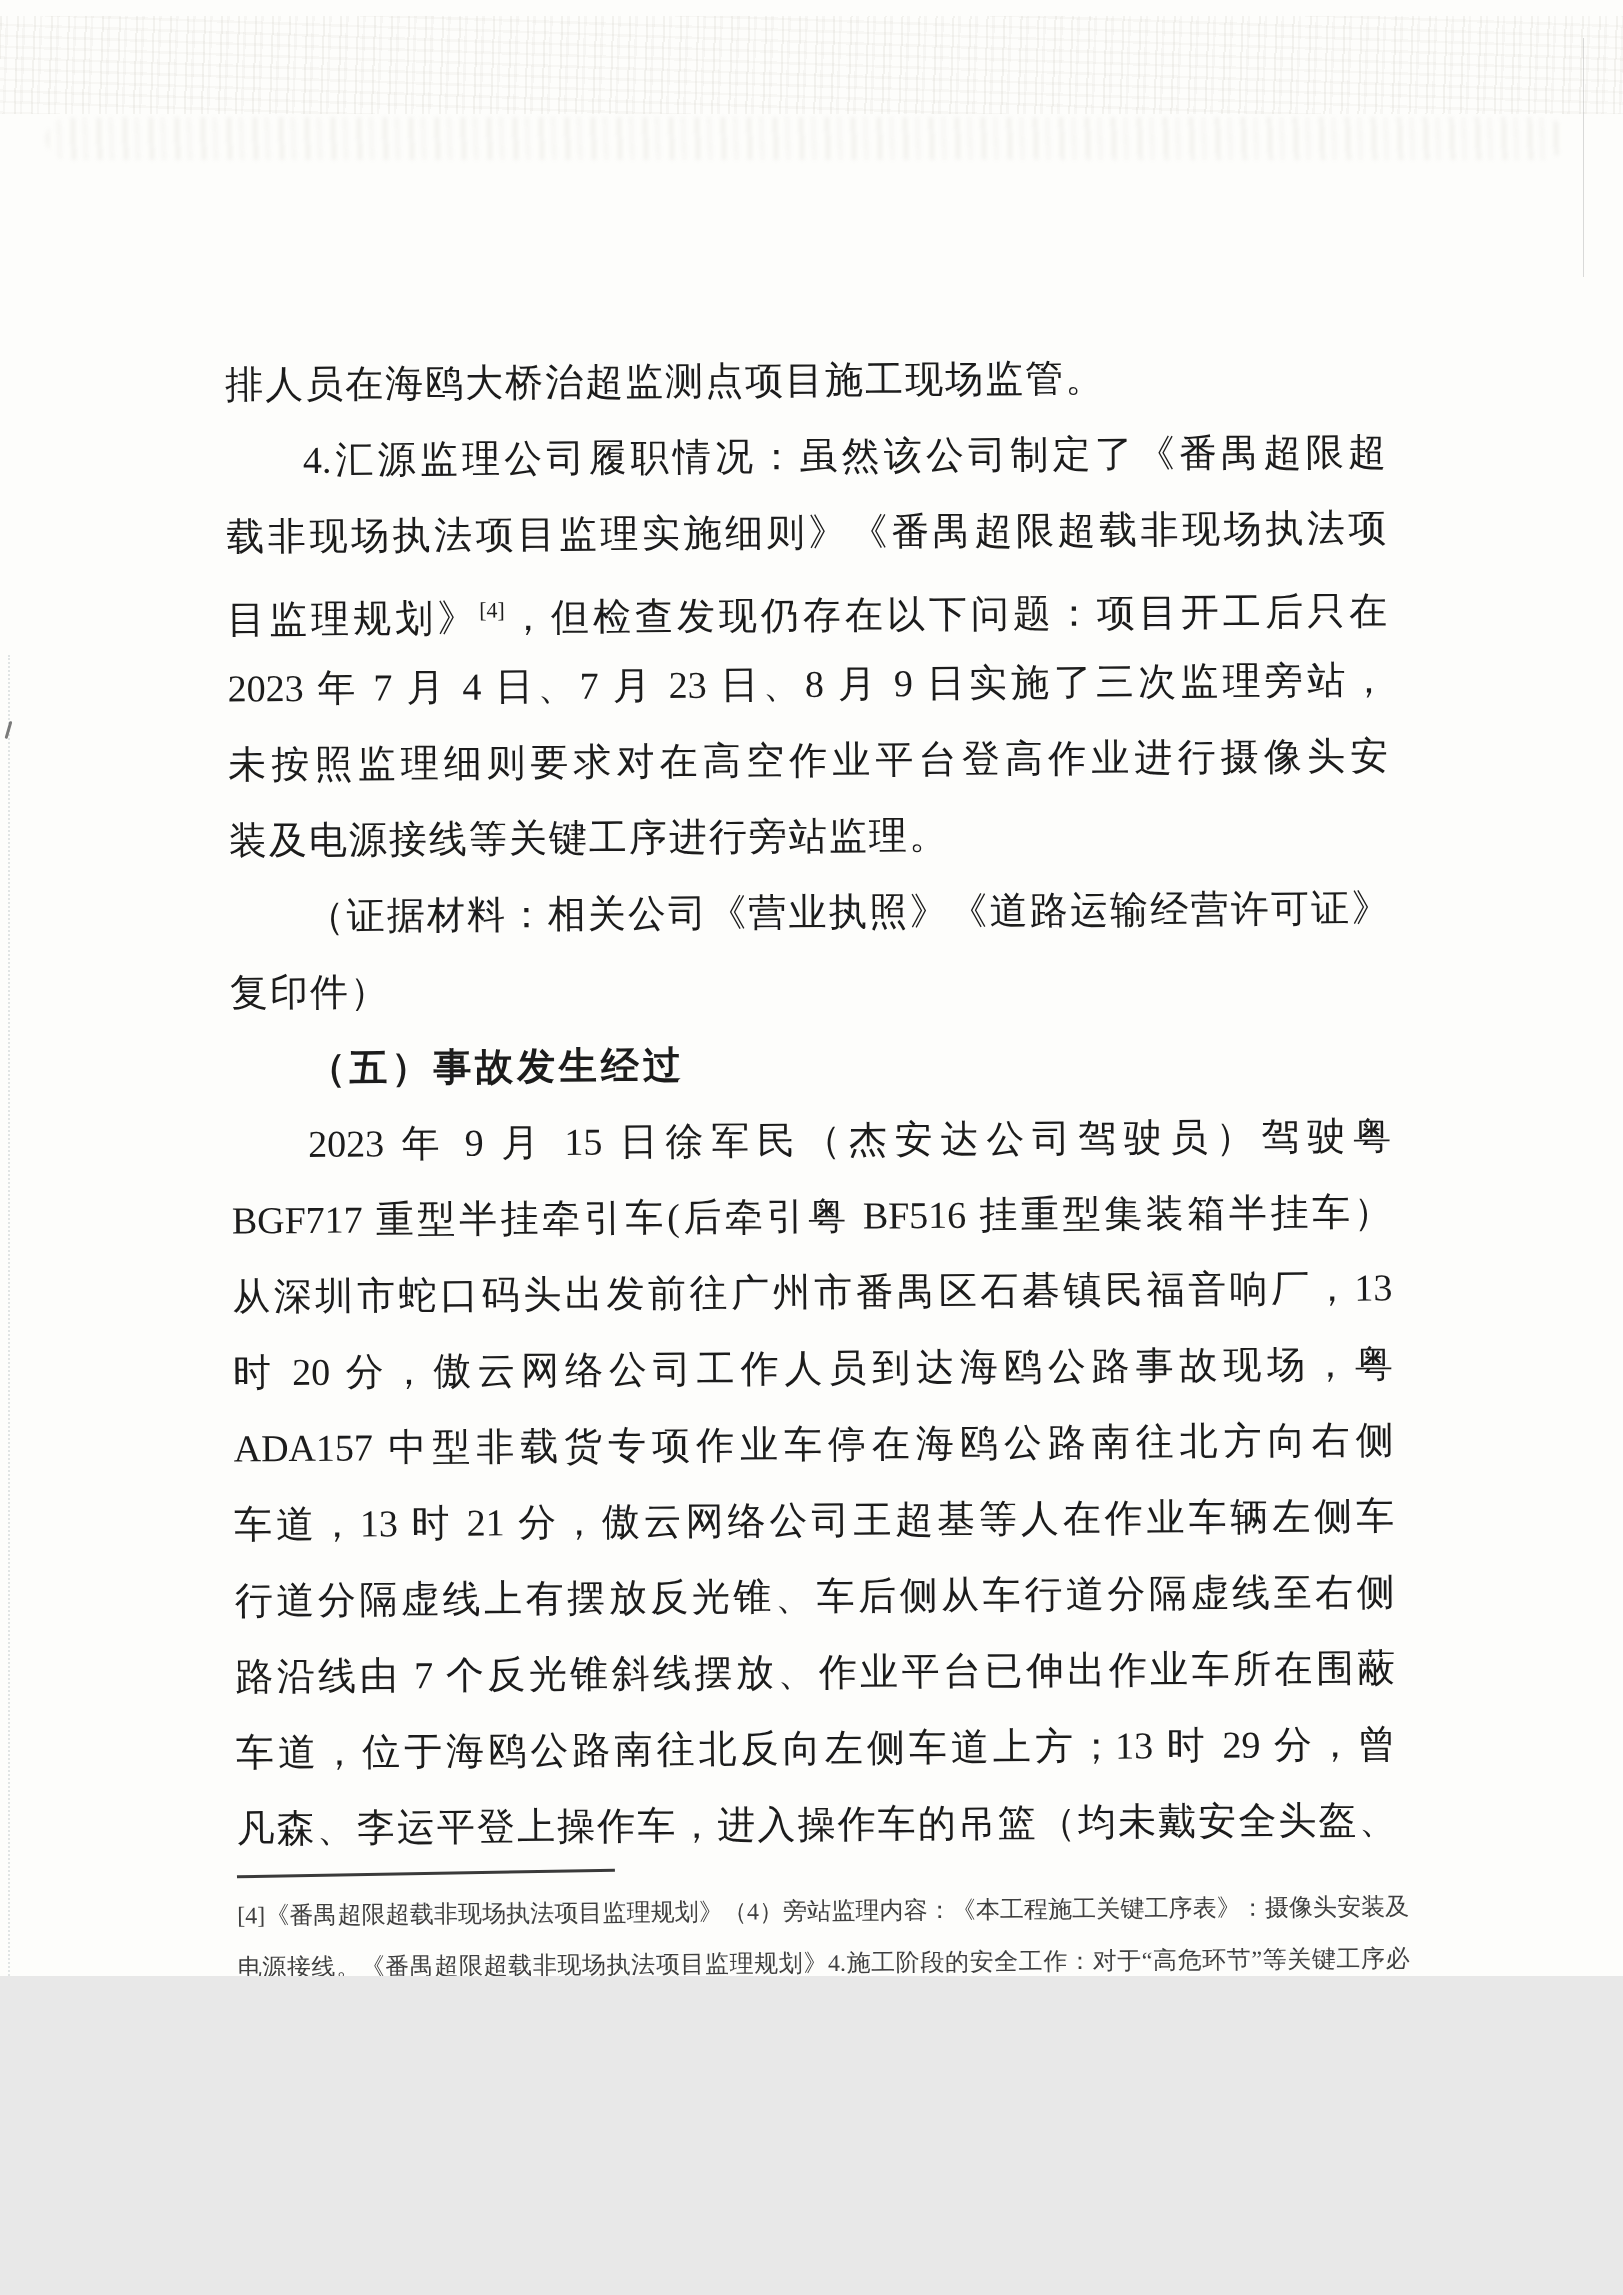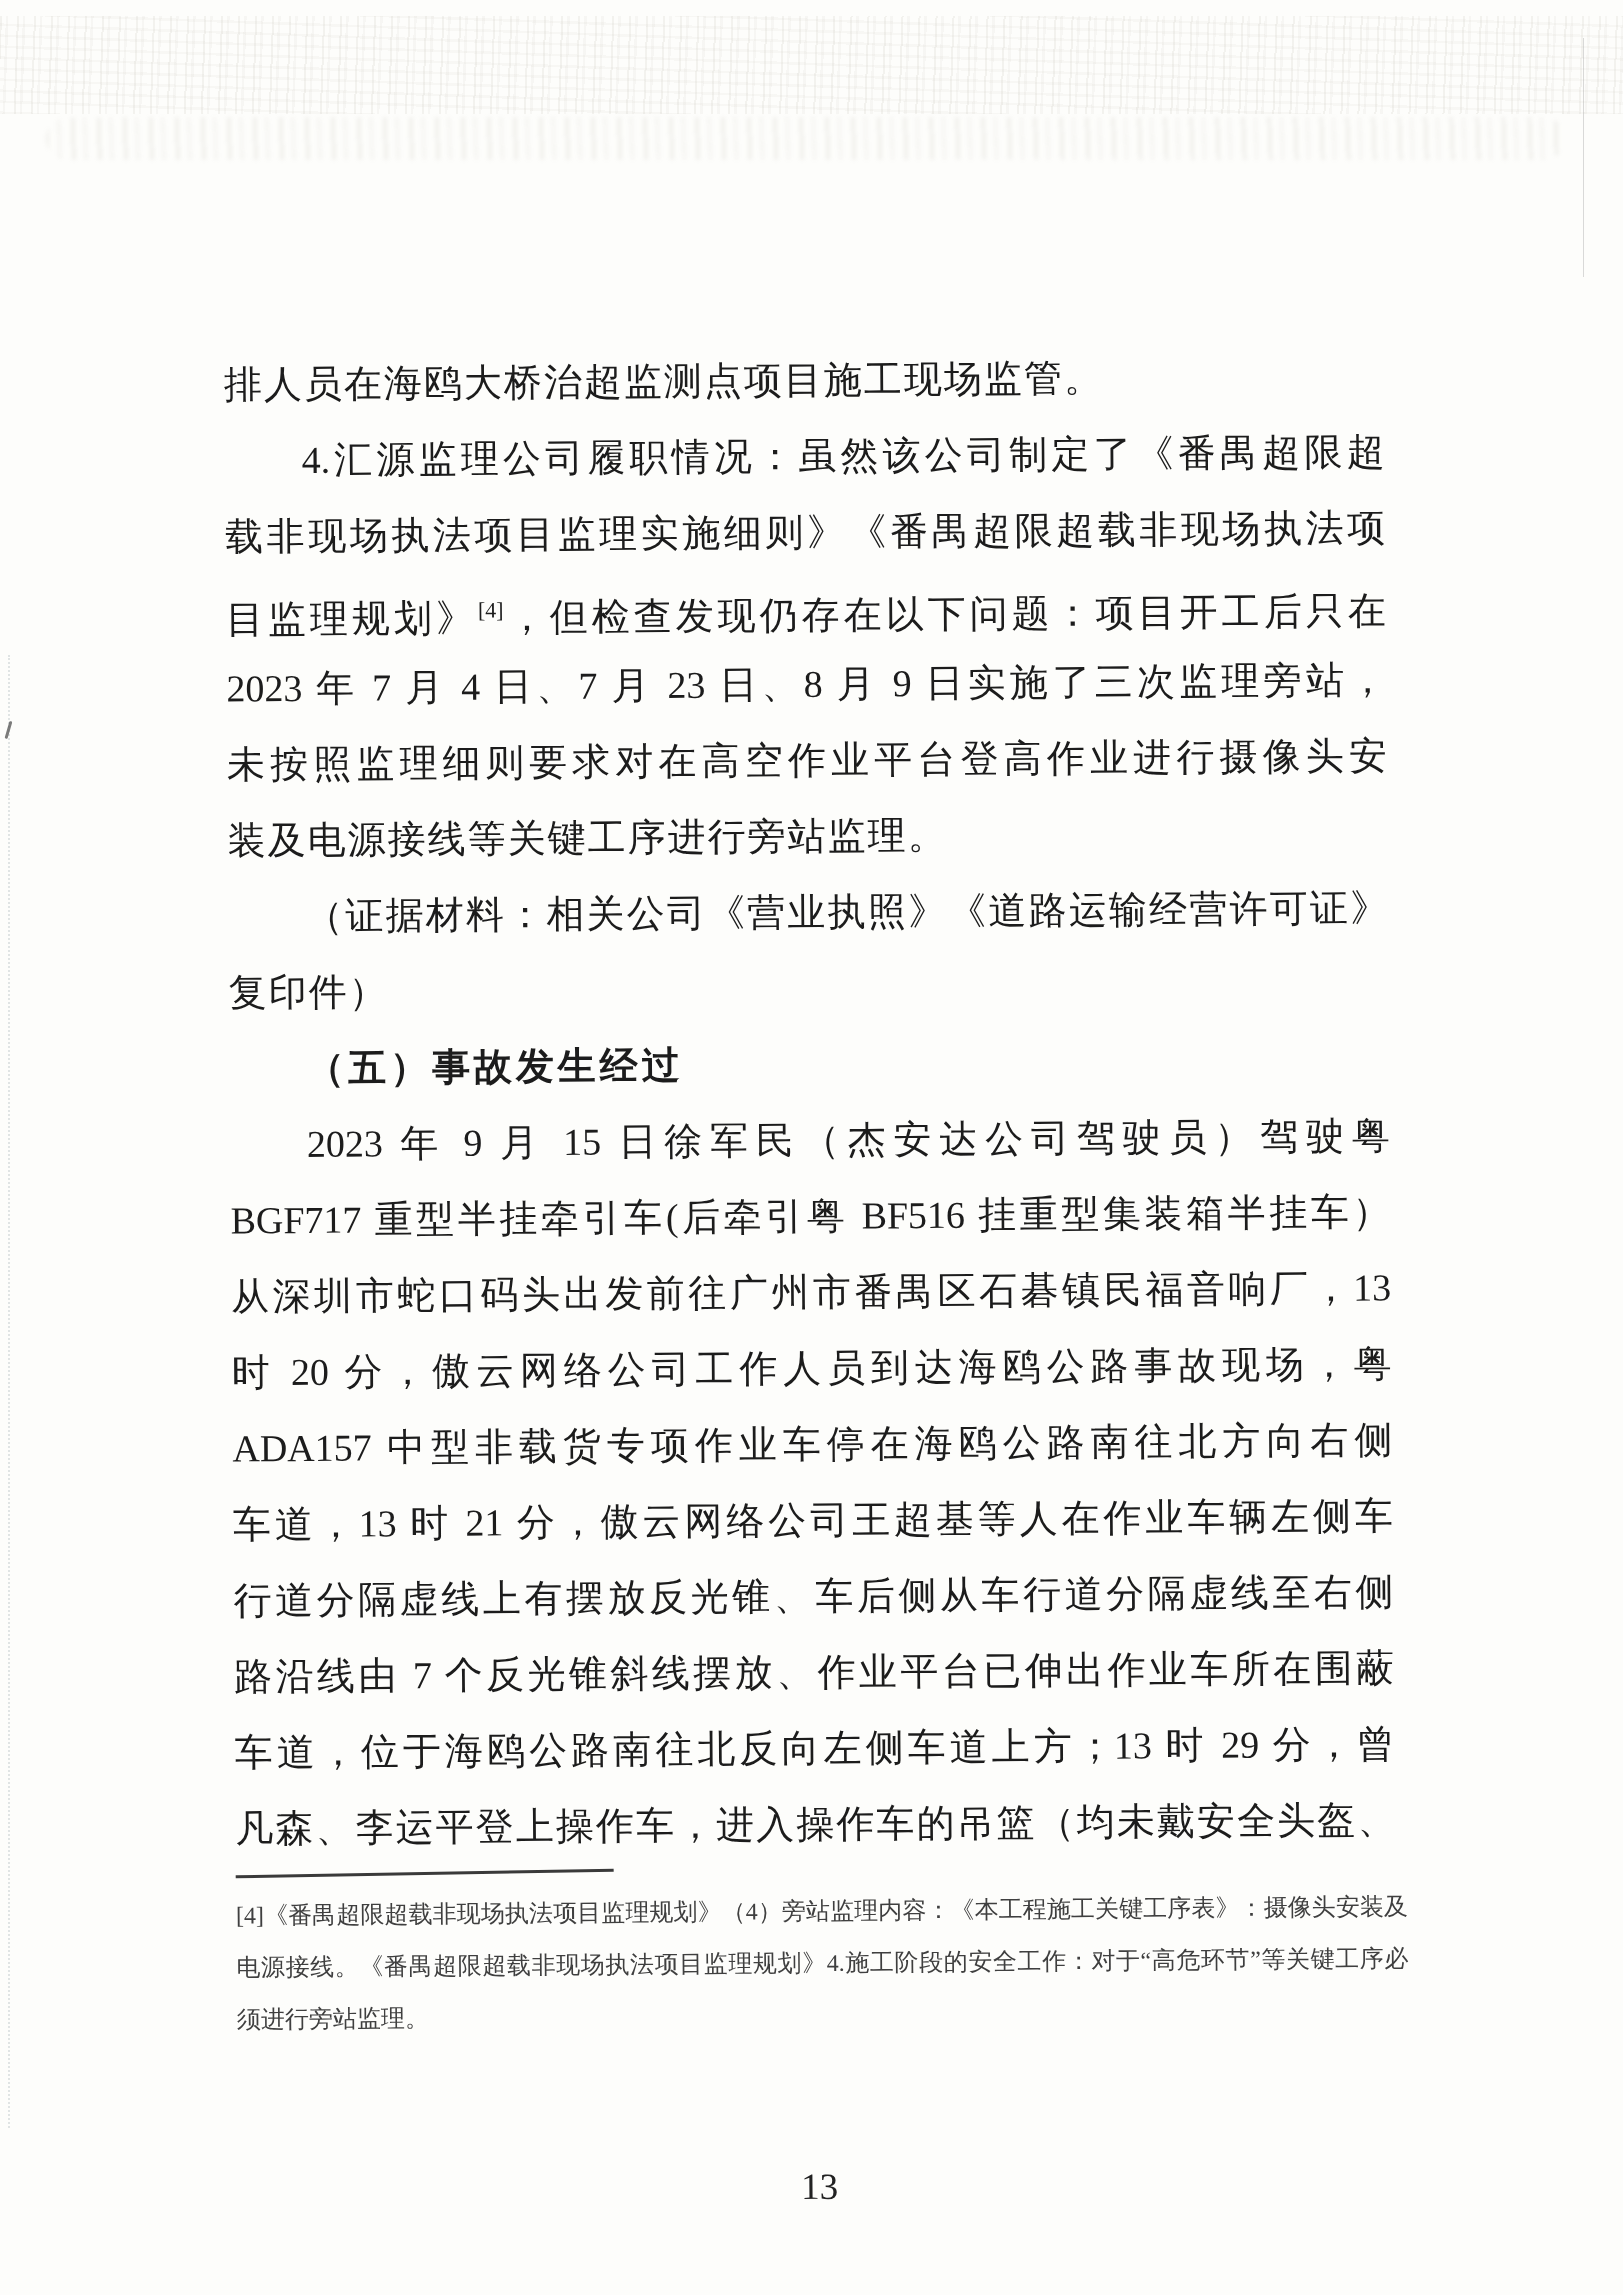"排人员在海鸥大桥治超监测点项目施工现场监管。" .page { height: 2295px -> 1976px }
